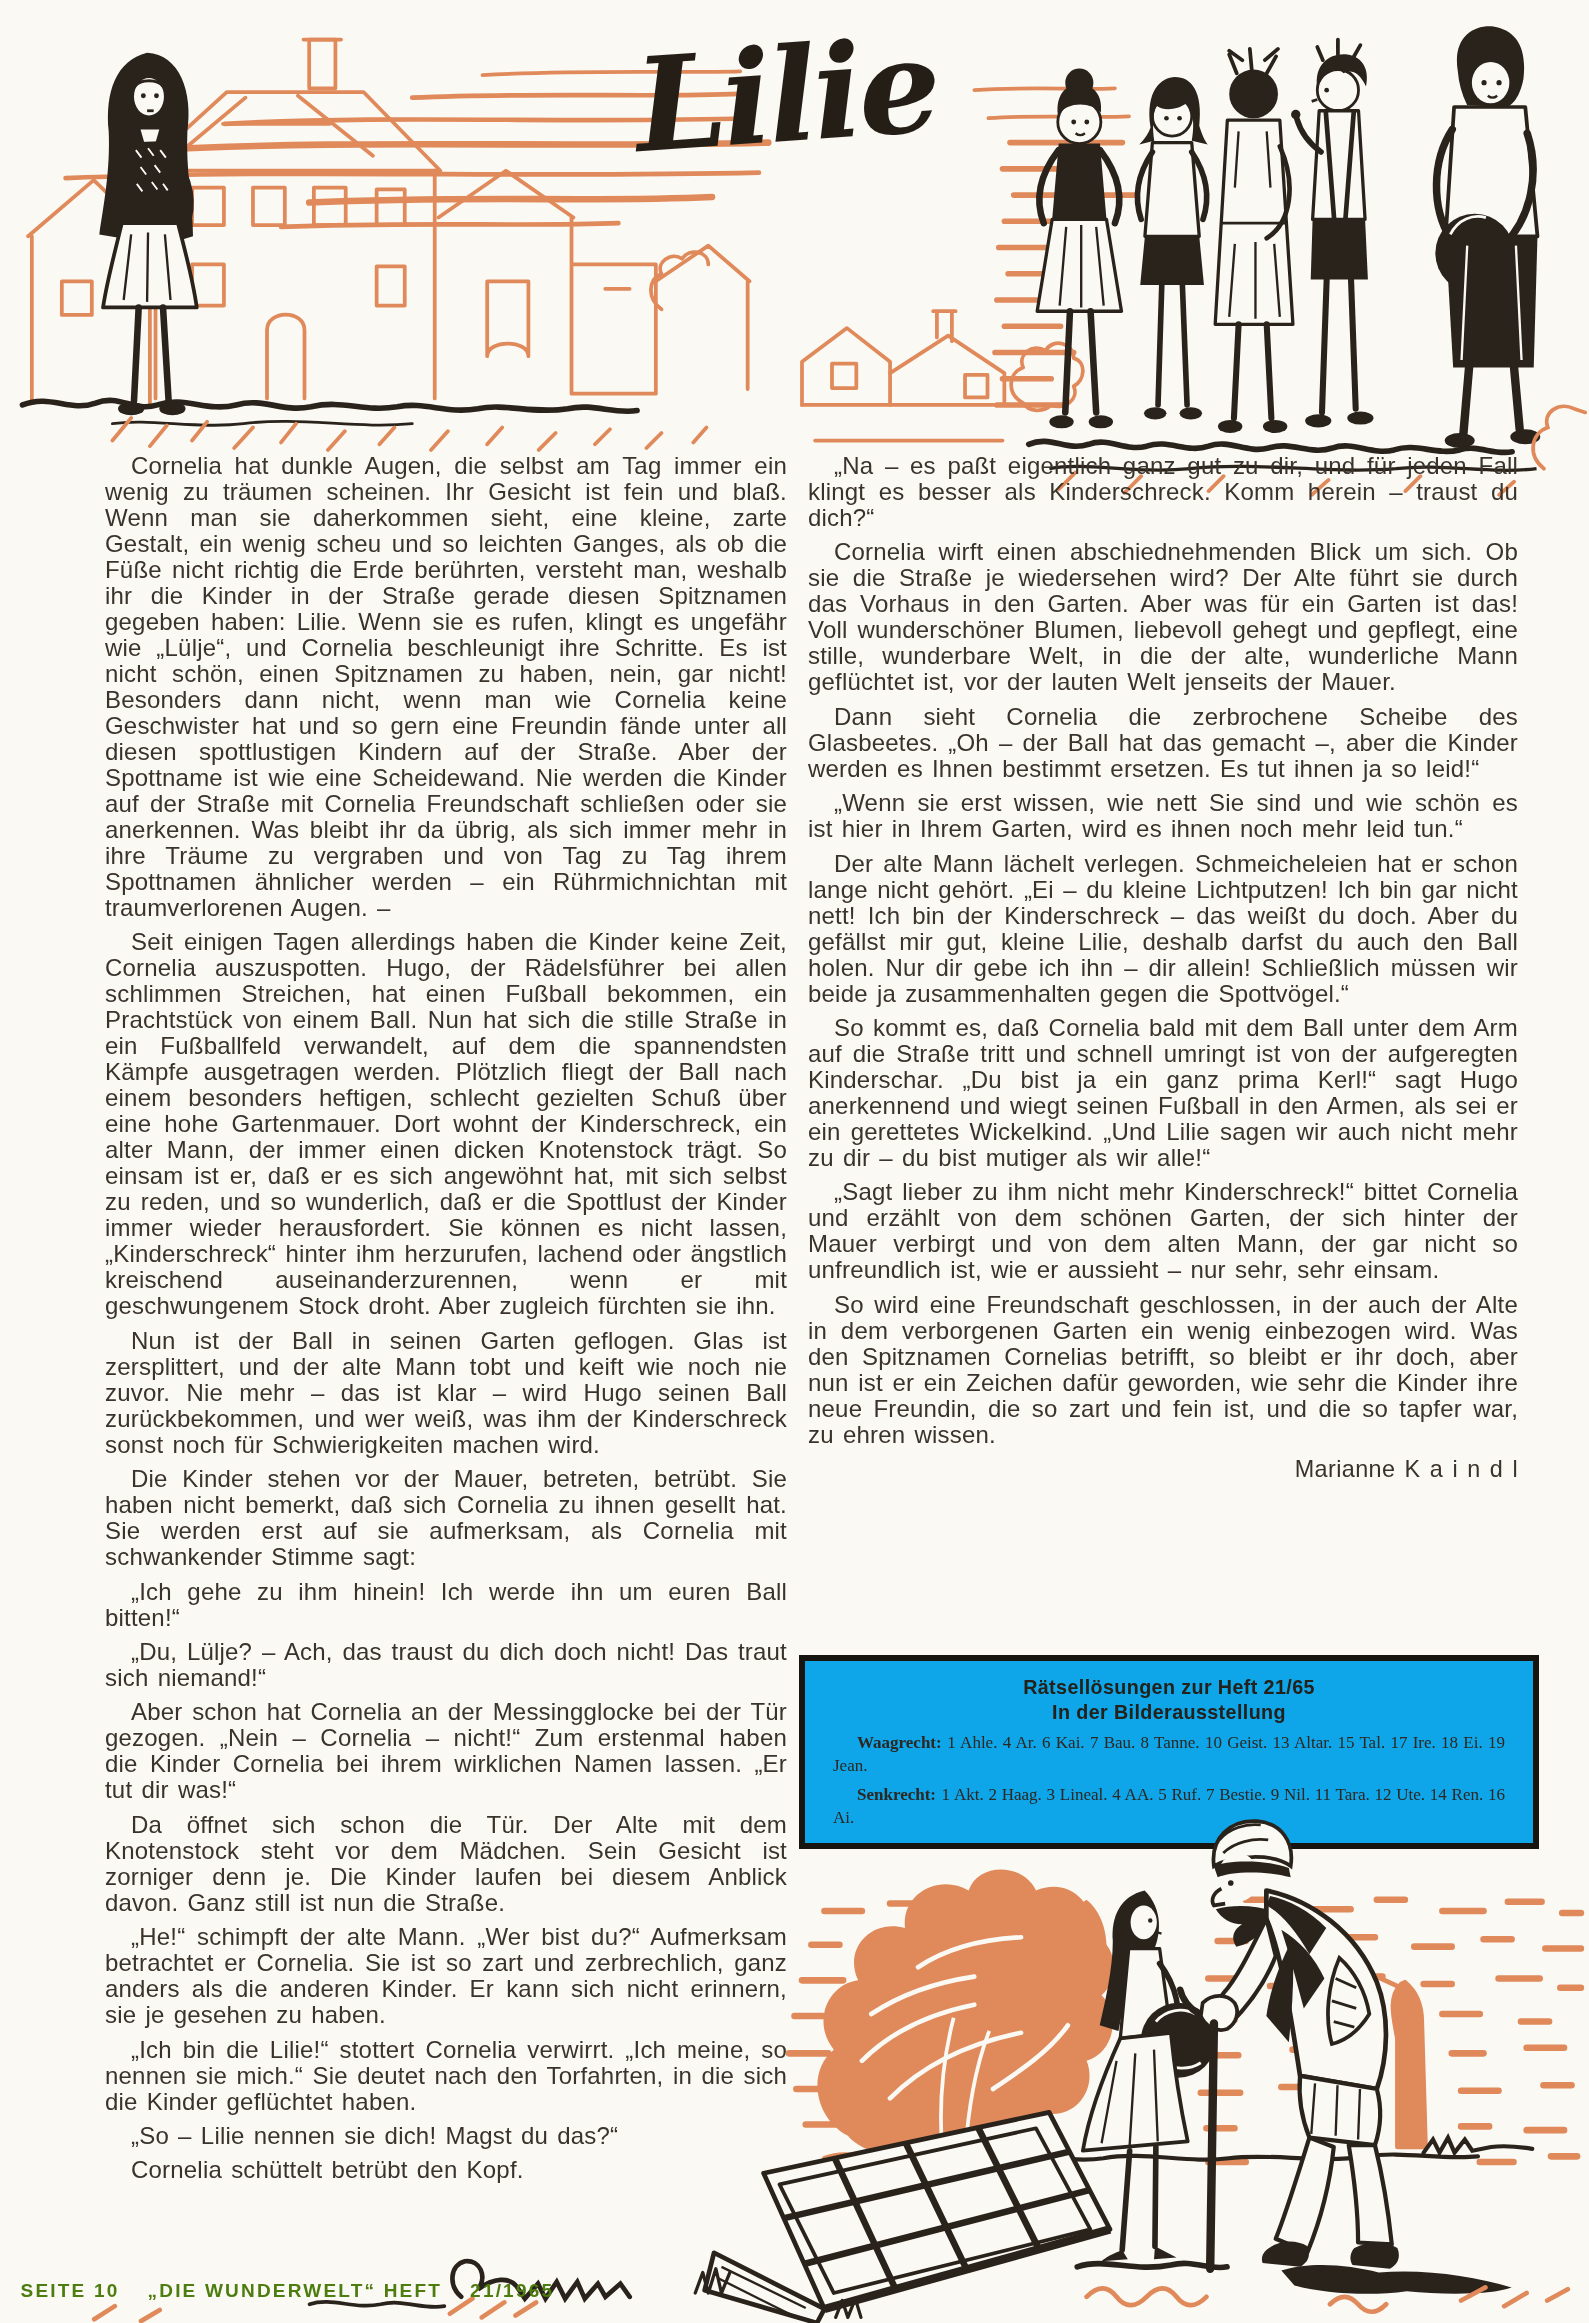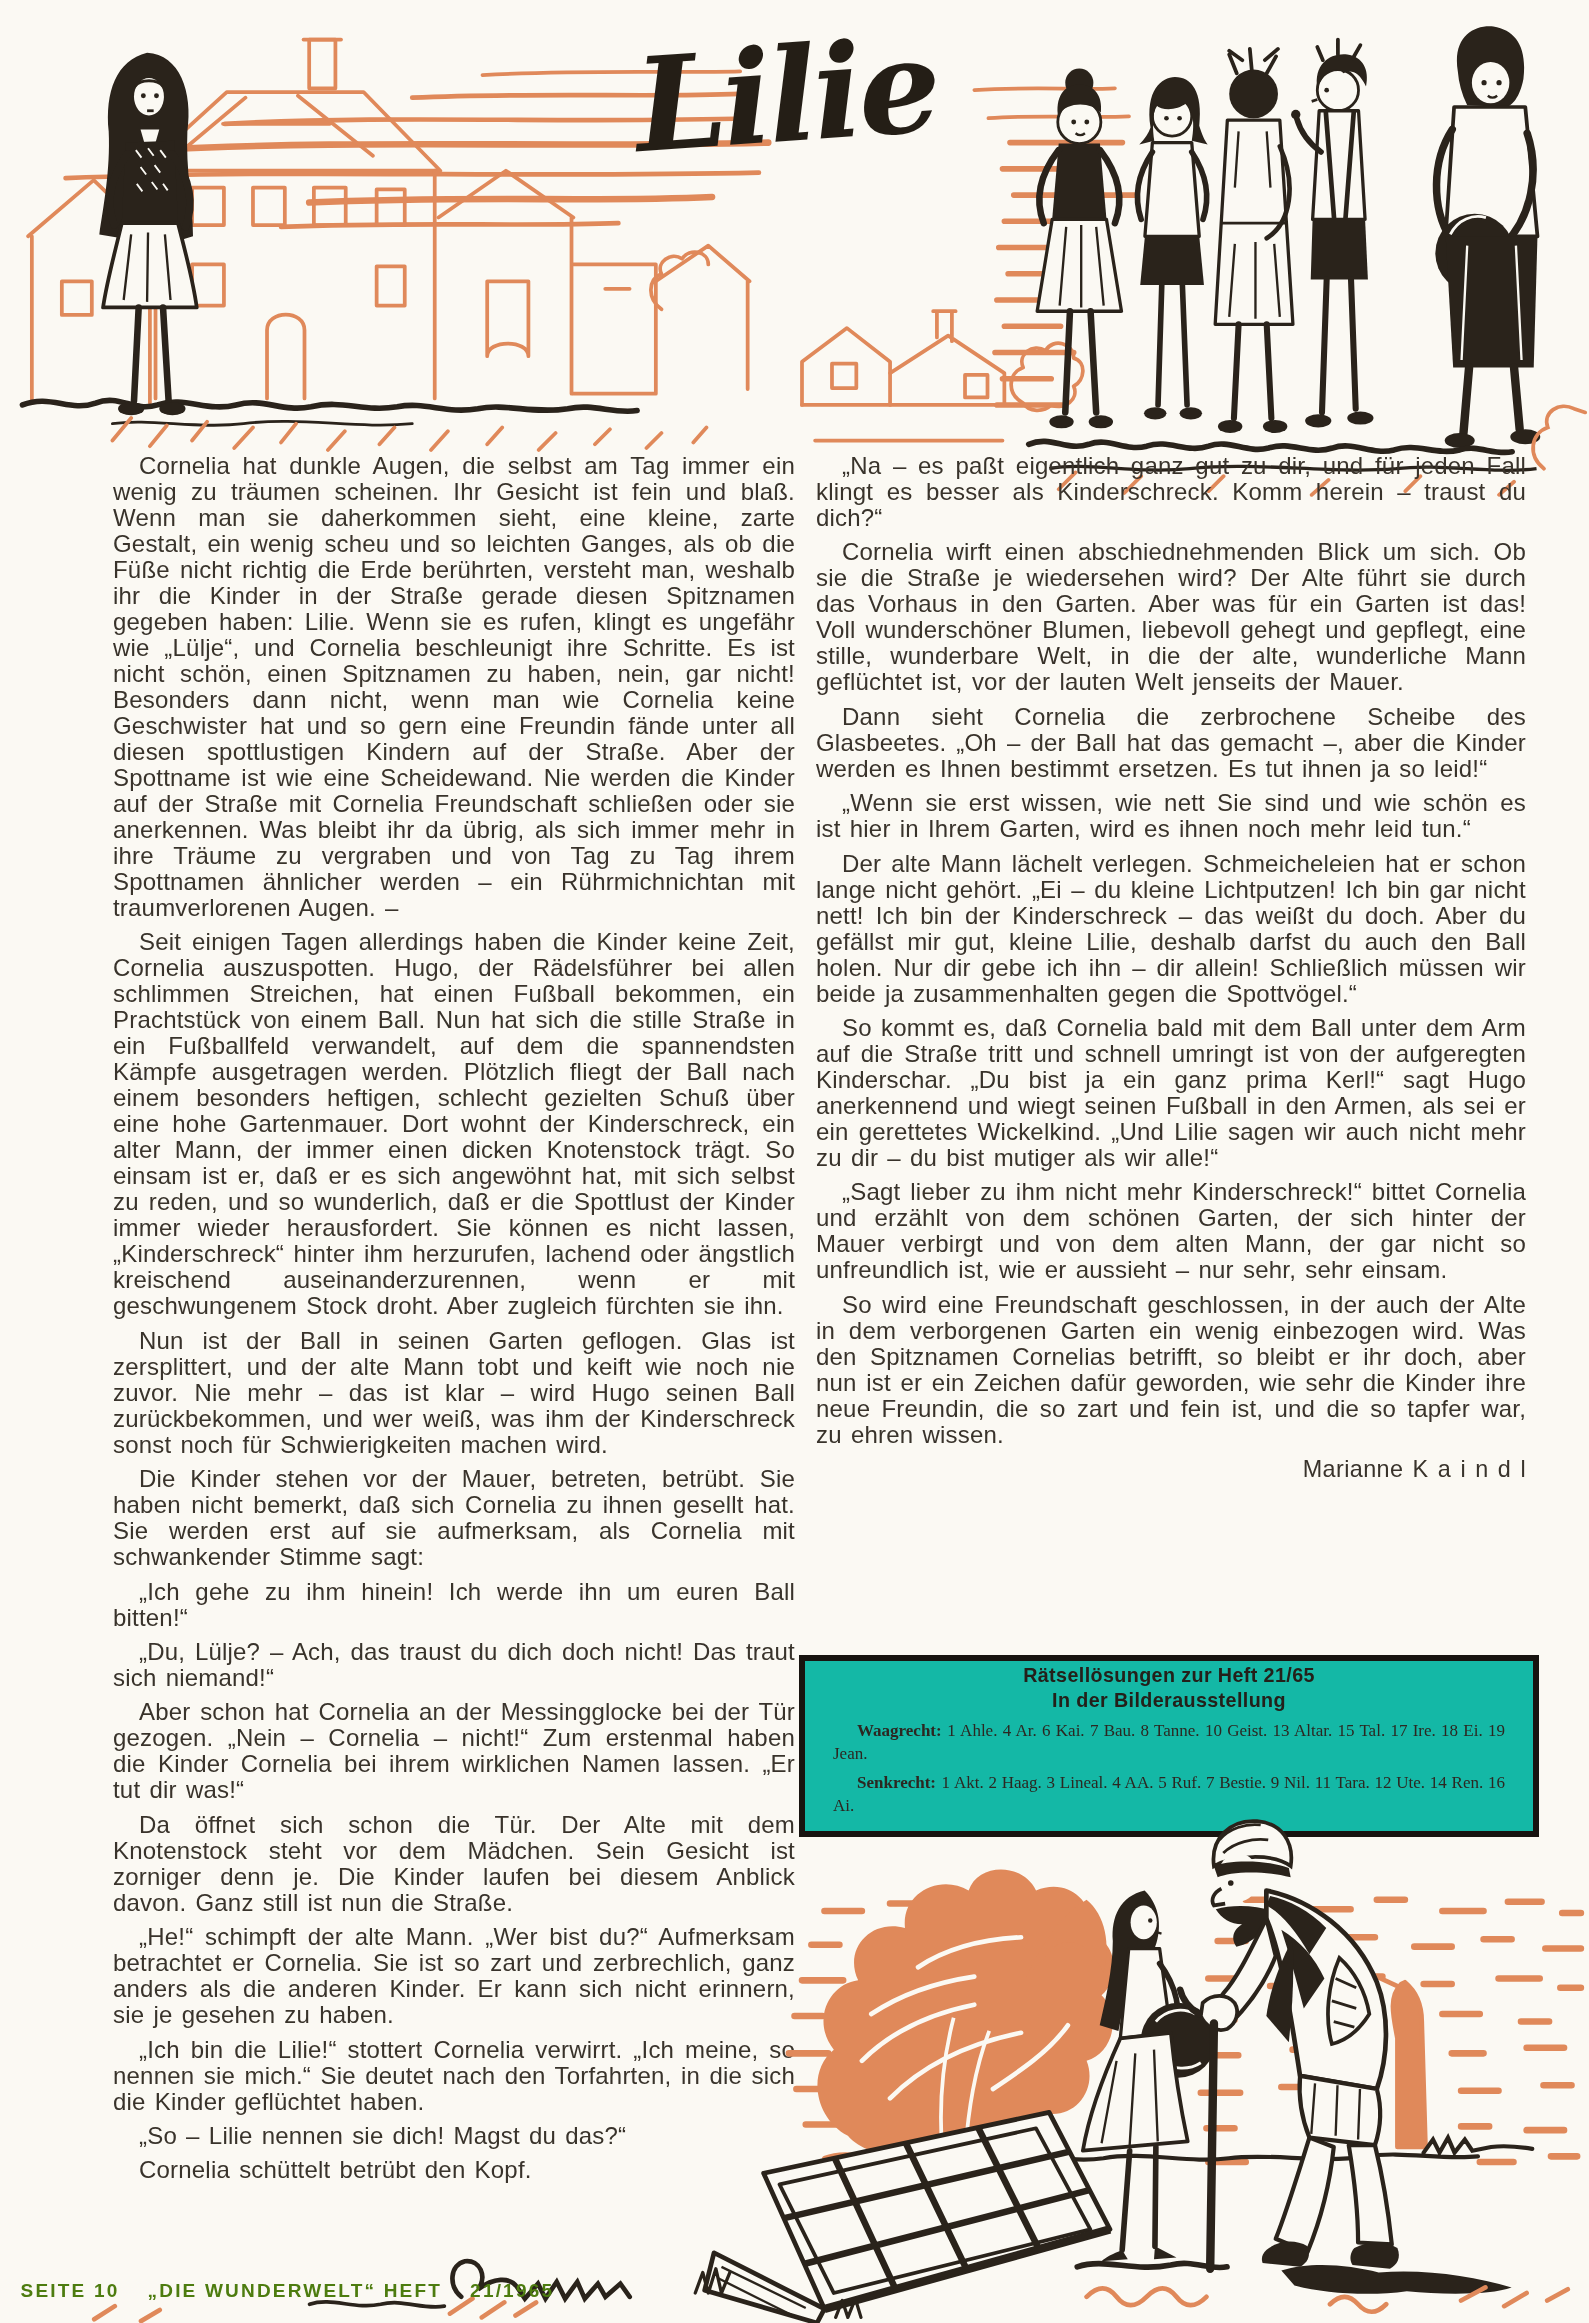"Cornelia hat dunkle Augen, die" .col { margin-left: 8px -> none }
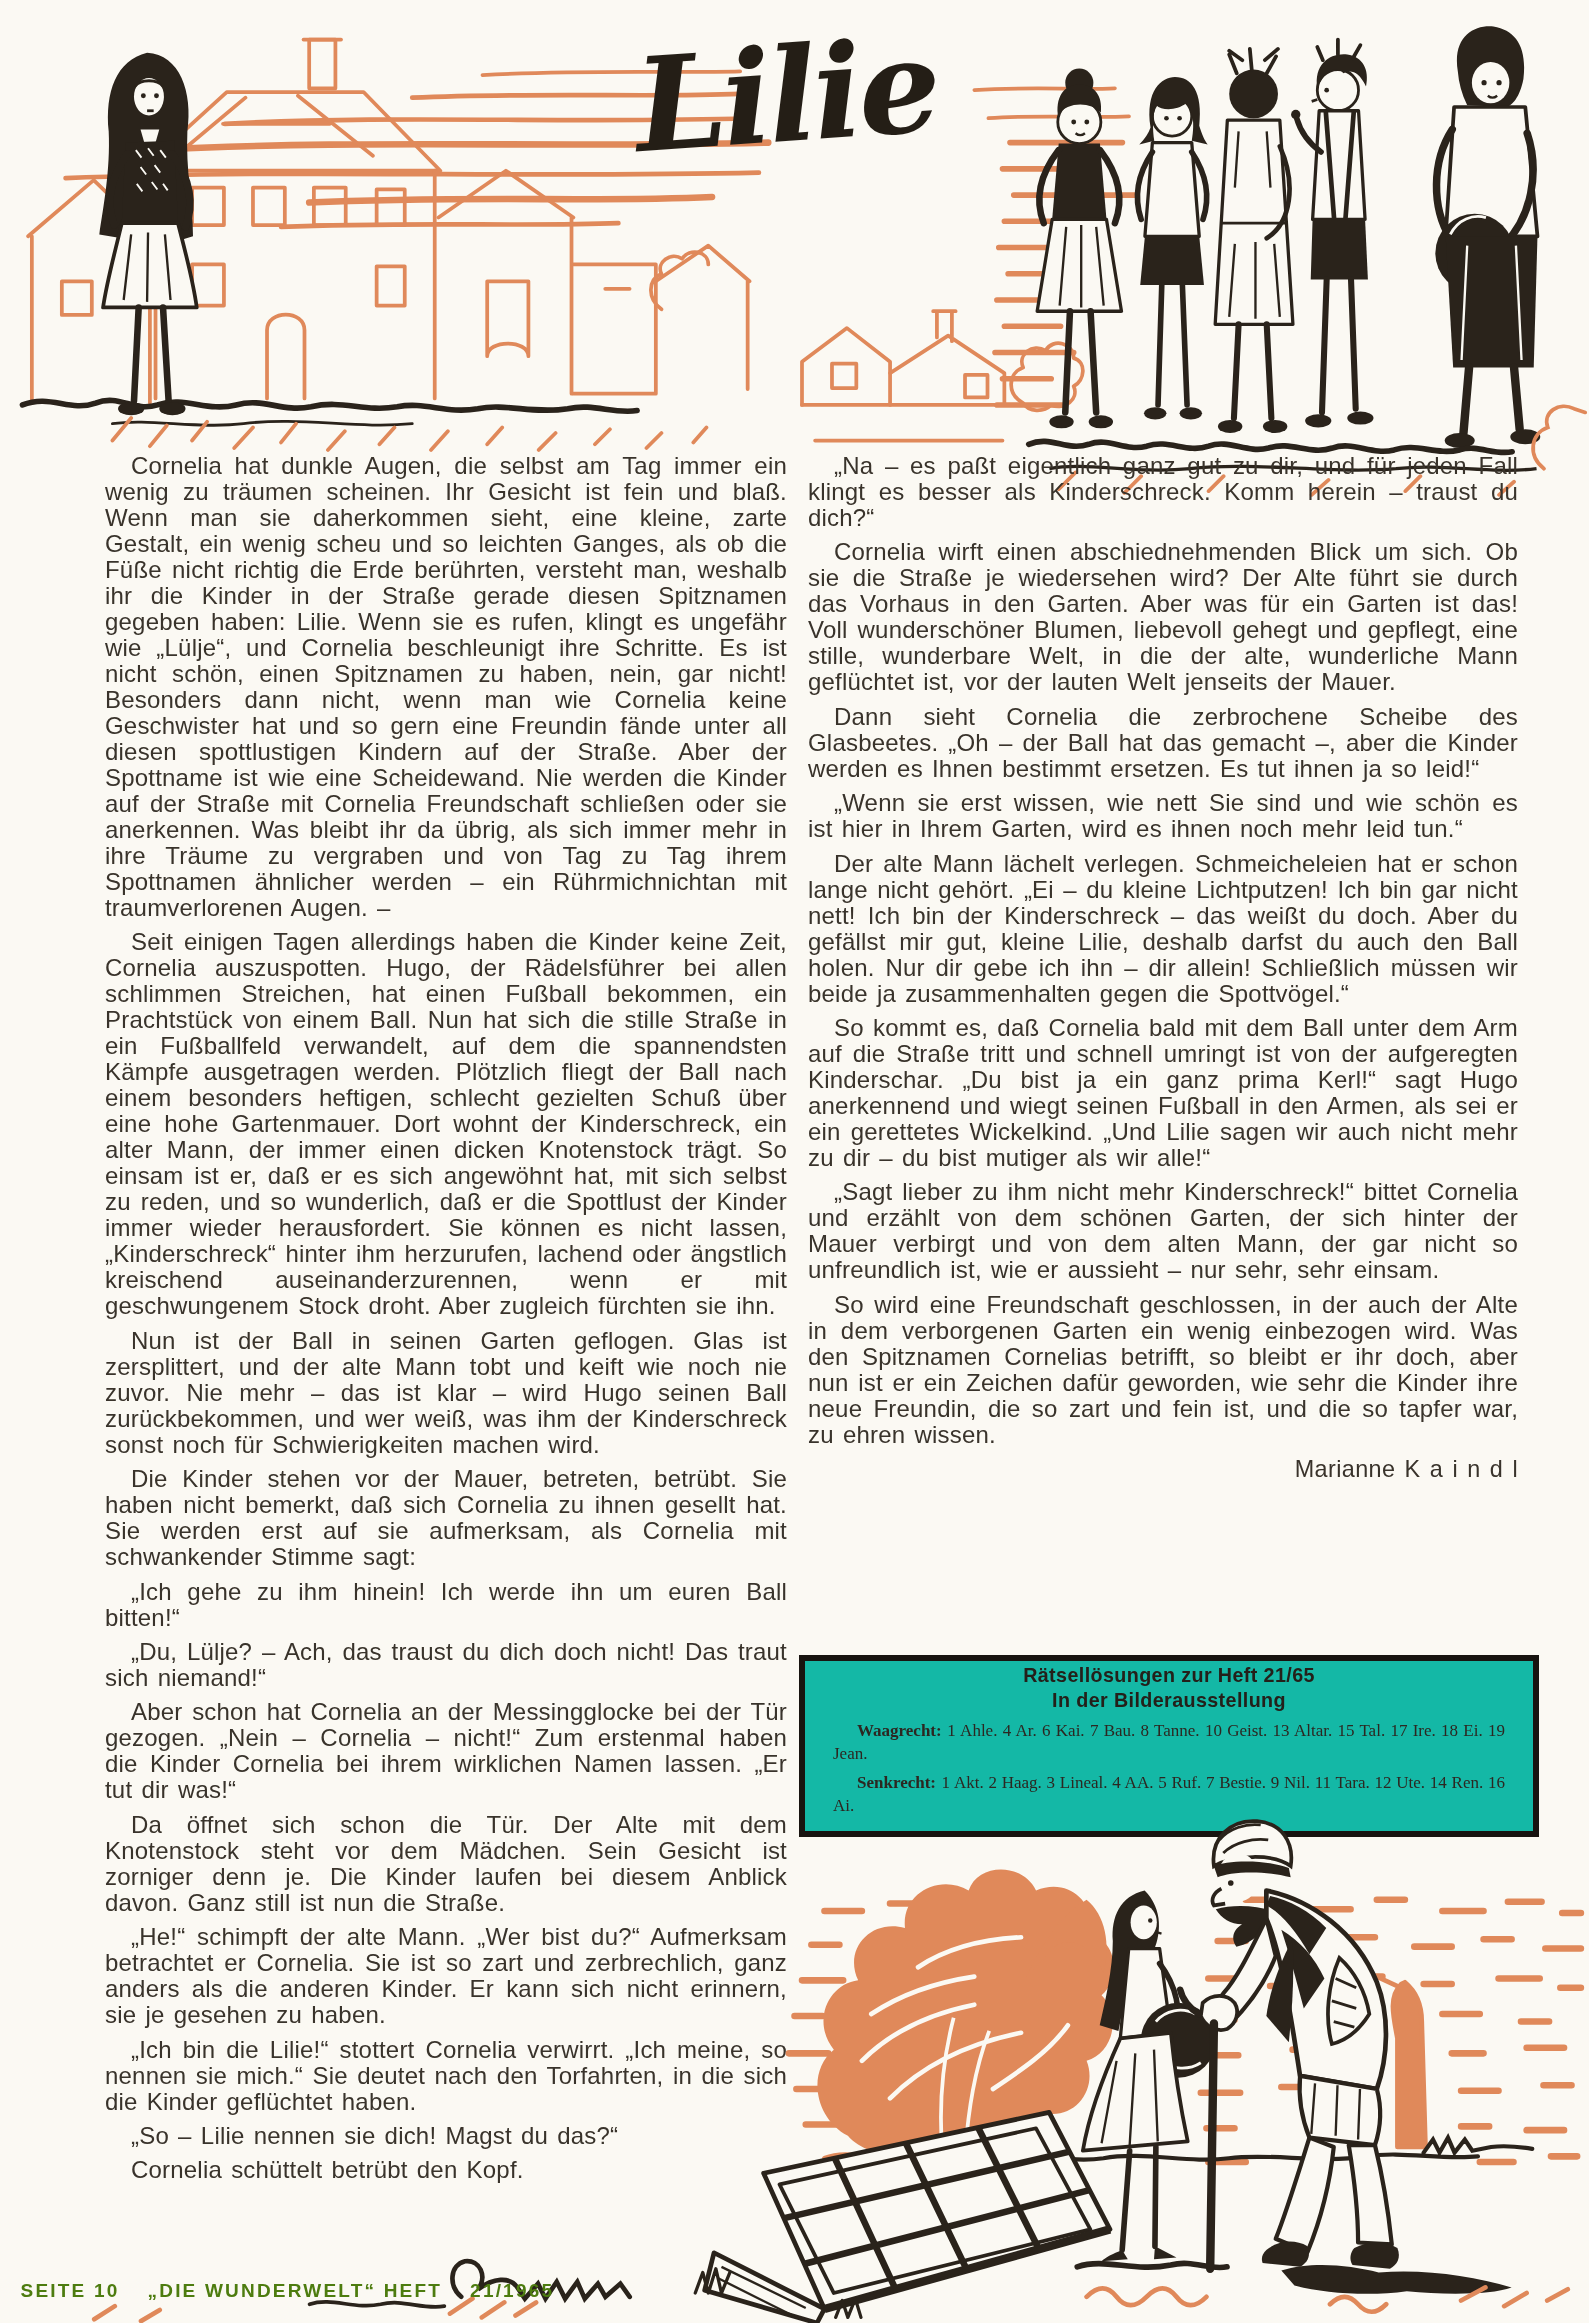"Rätsellösungen zur Heft 21/65" .pbox { background: #14b8a6 -> #0ea5e9; padding: 2px 28px 13px 28px -> 14px 28px 13px 28px }
